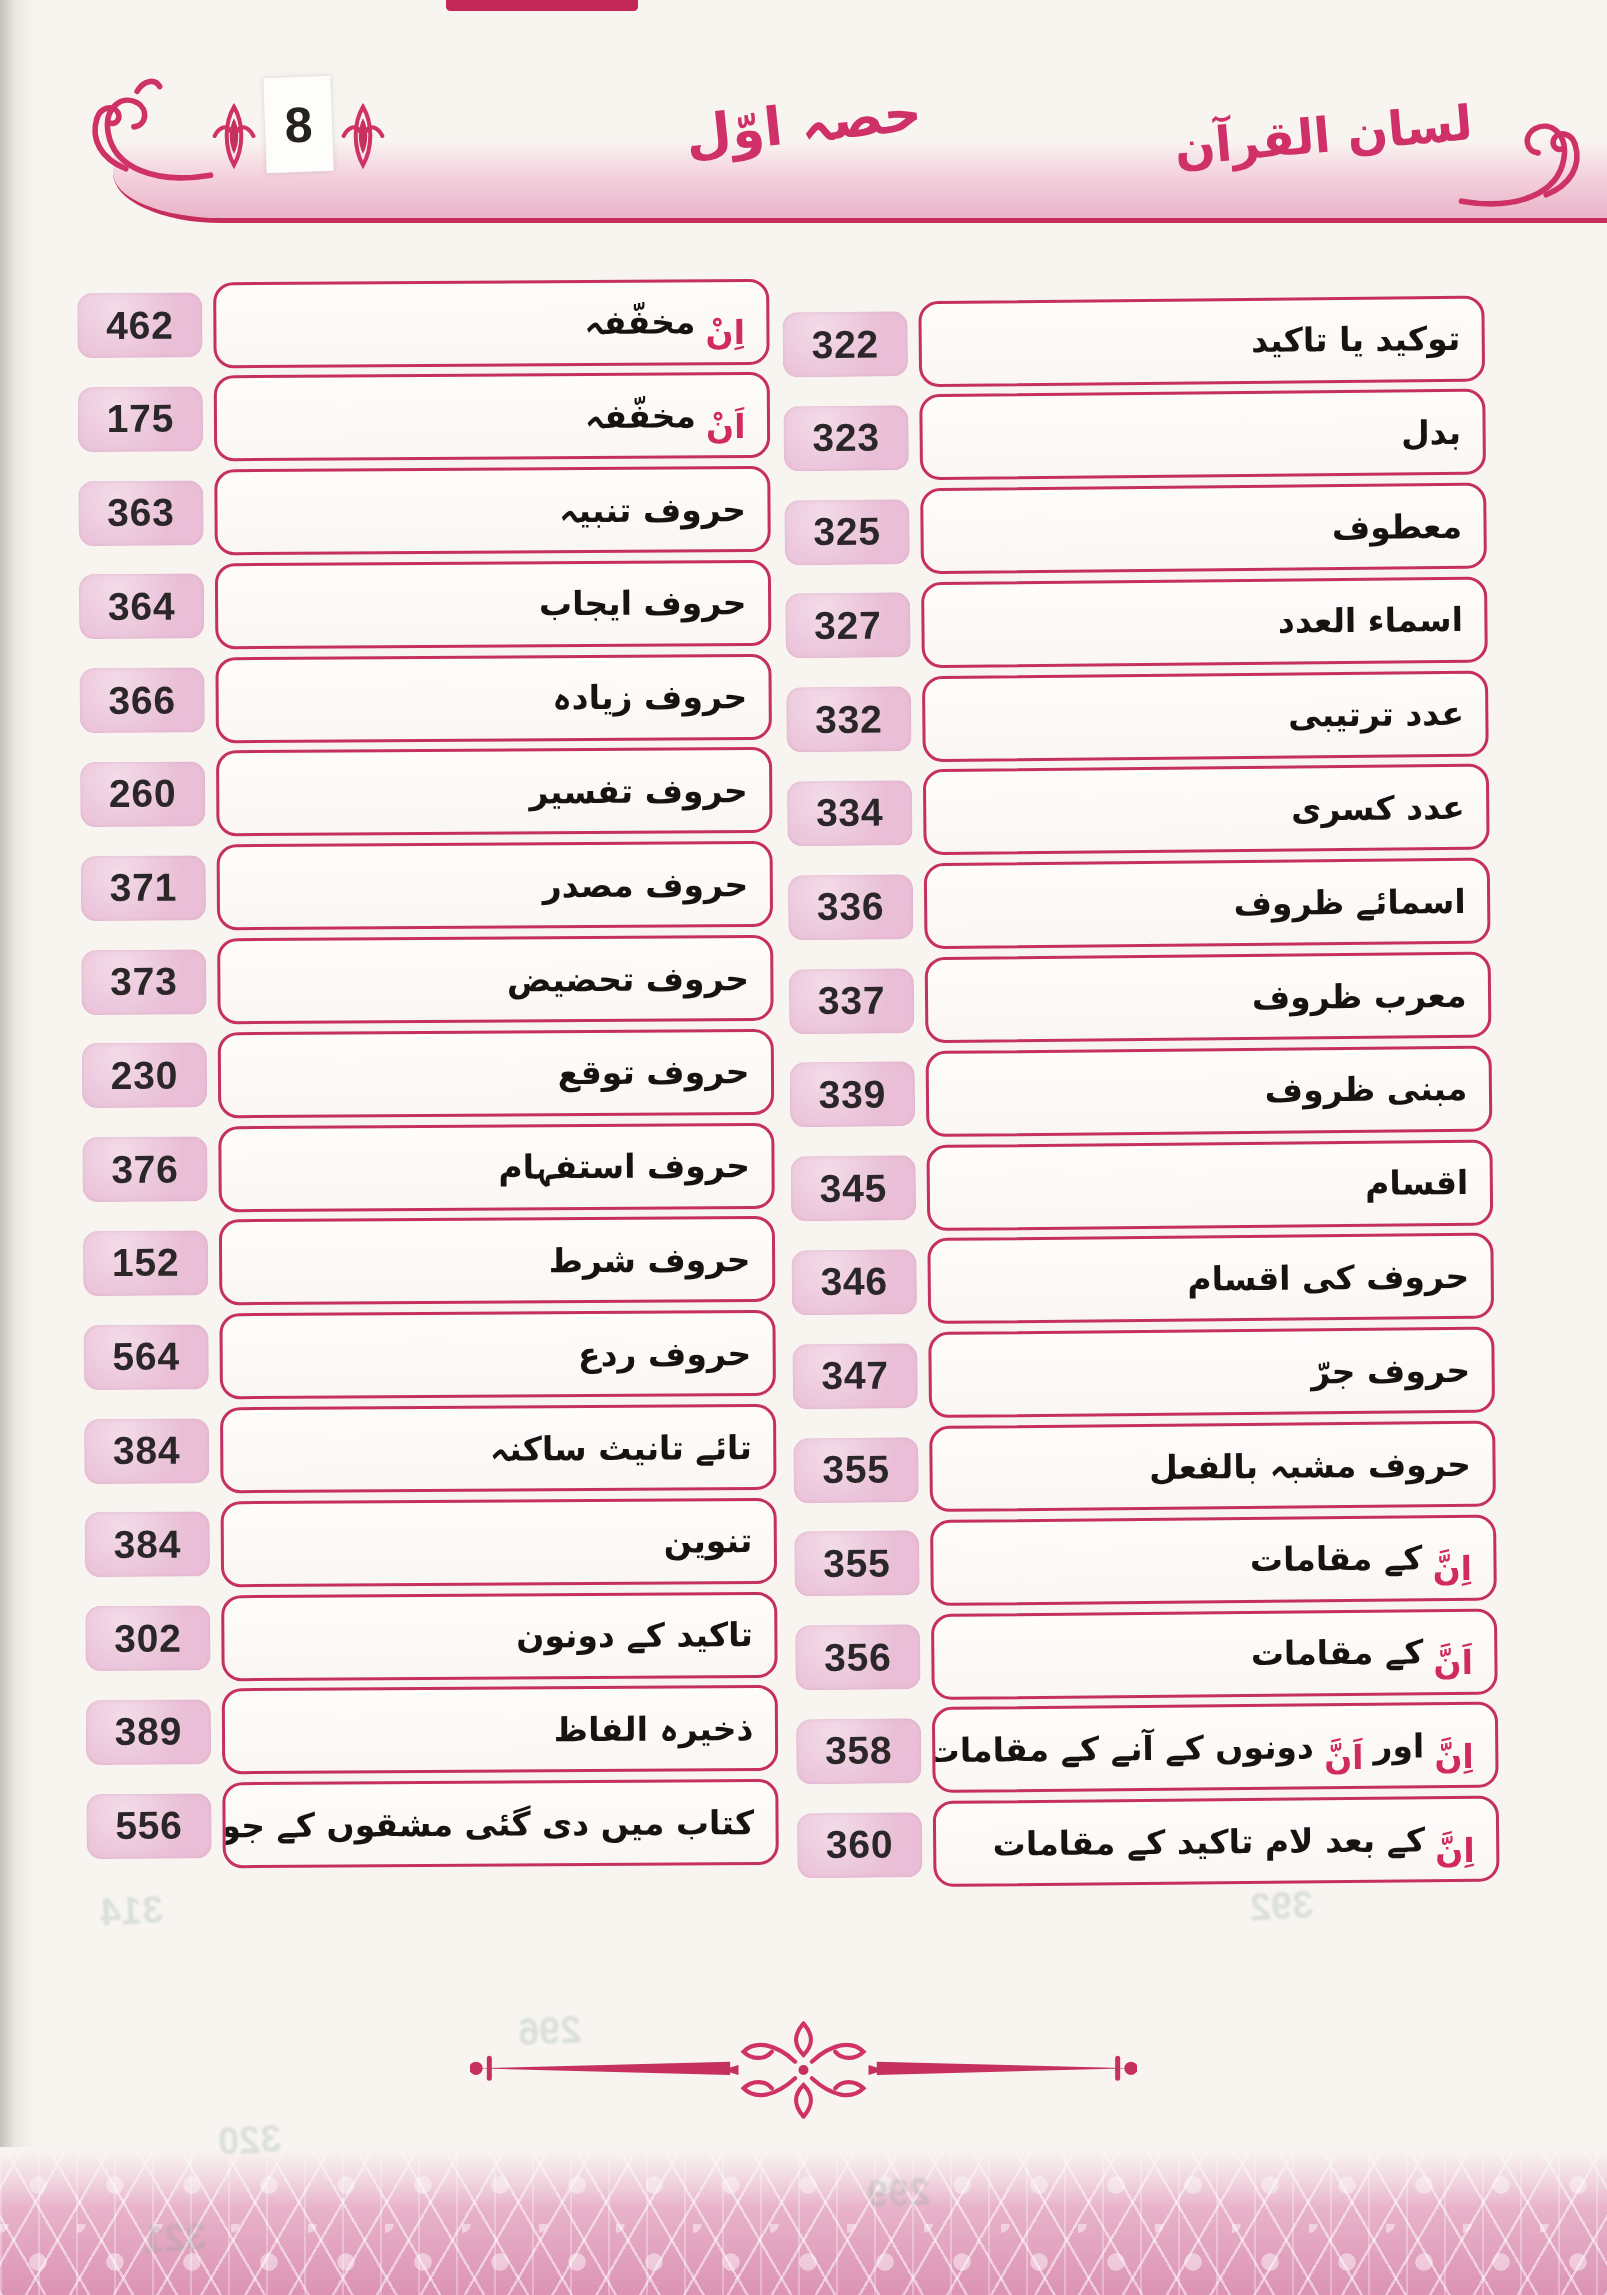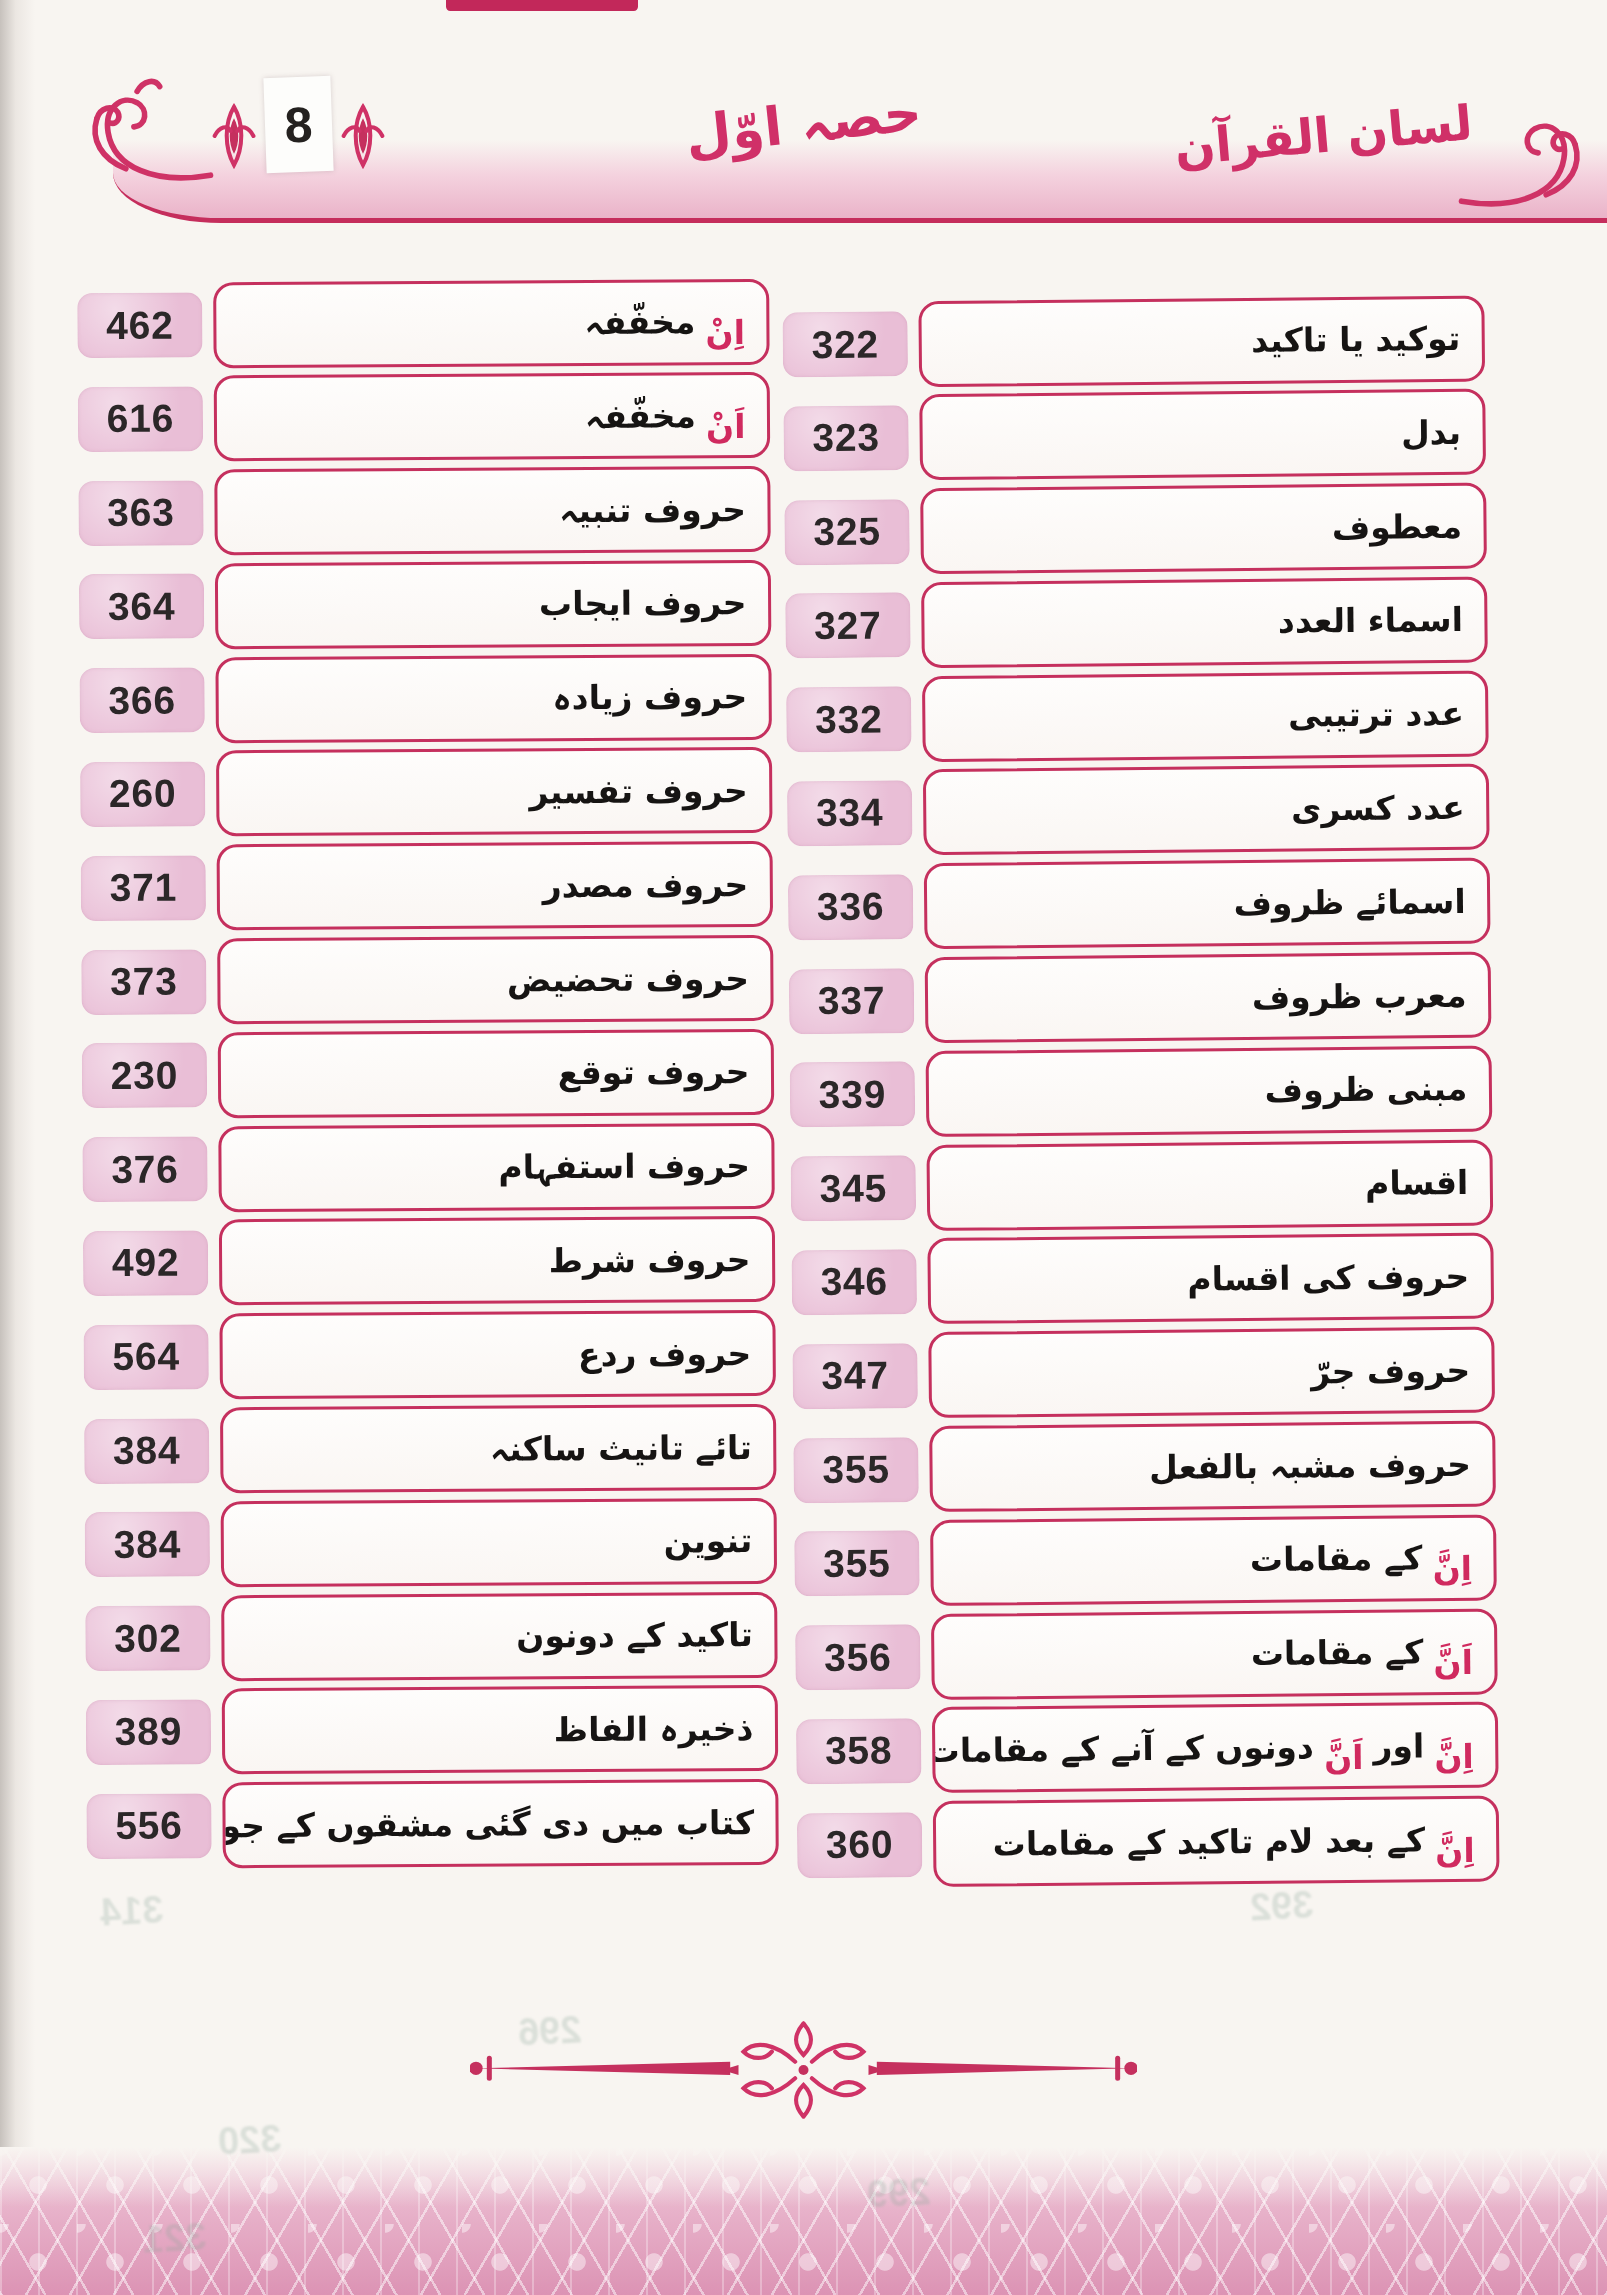"616" div.page-badge { text: 616 -> 175 }
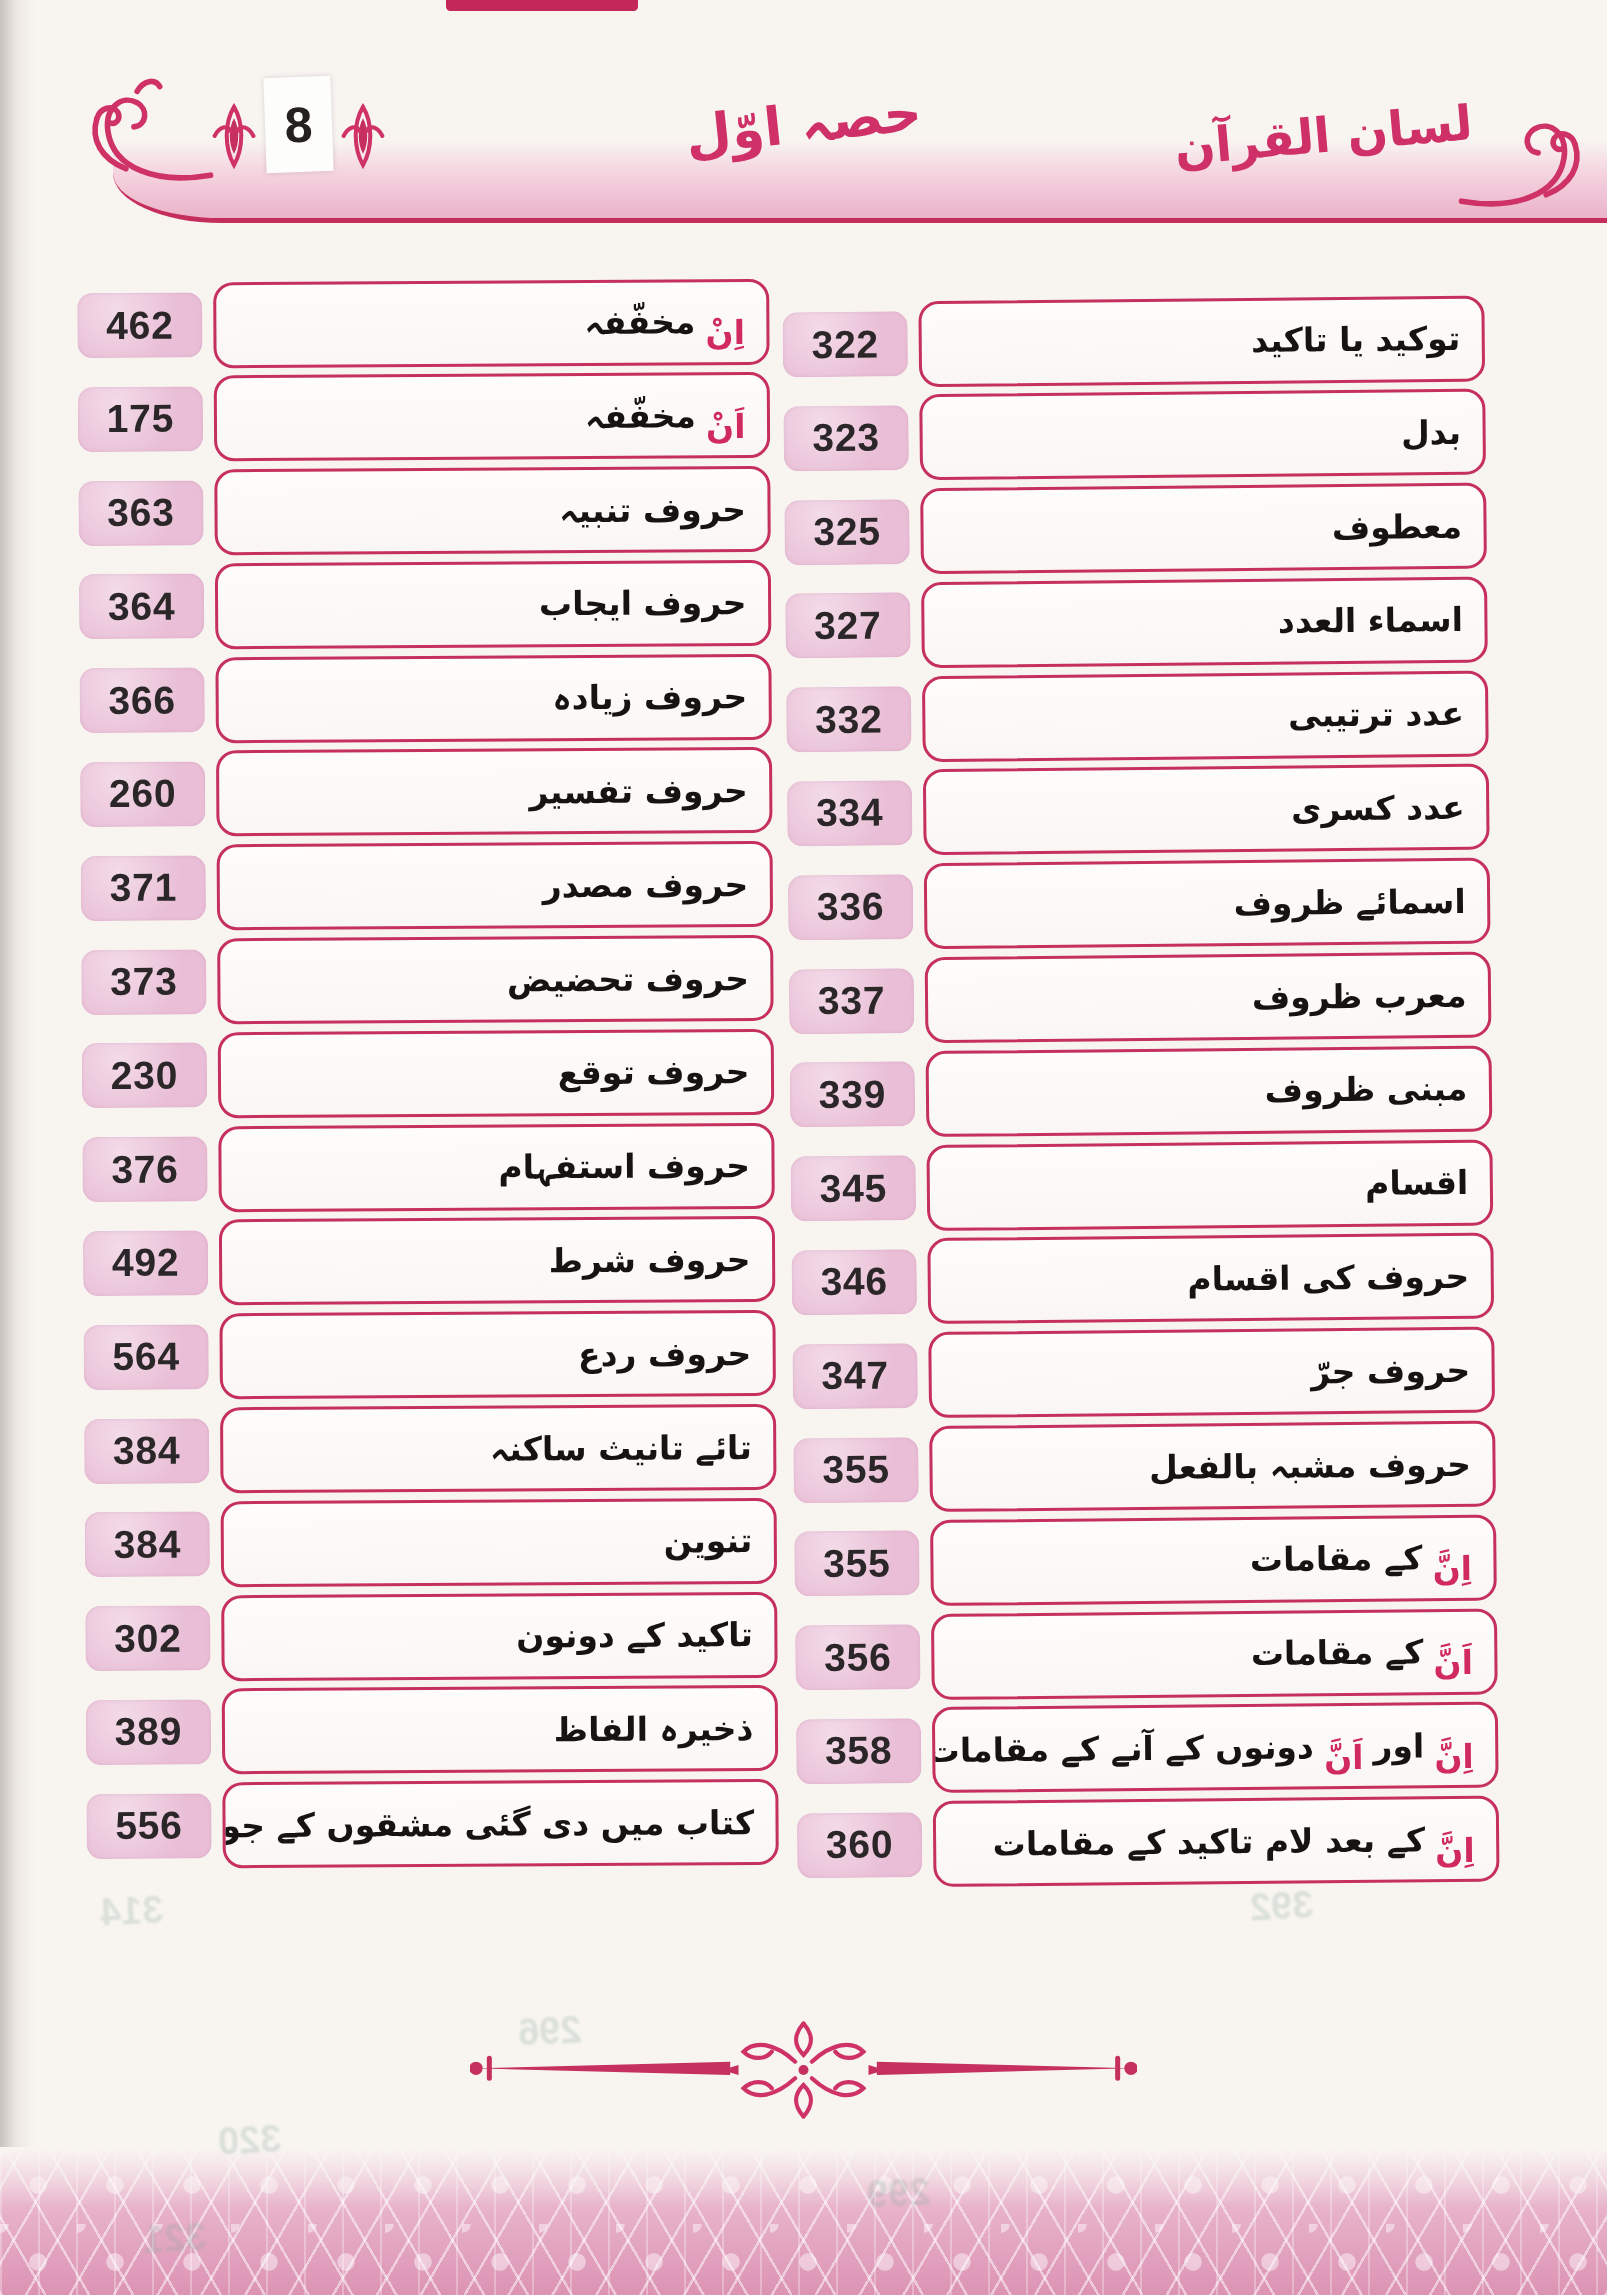"492" div.page-badge { text: 492 -> 152 }
